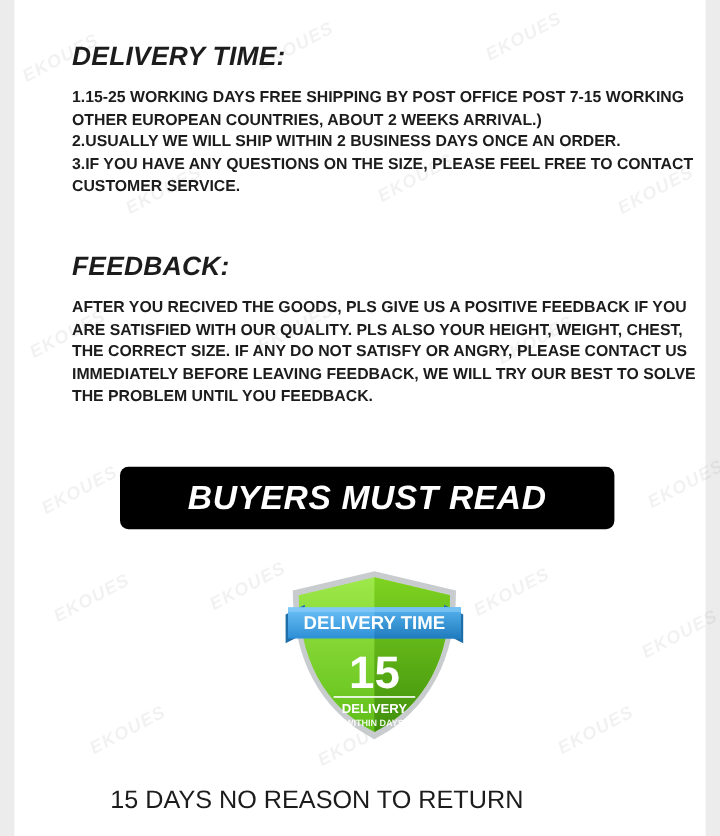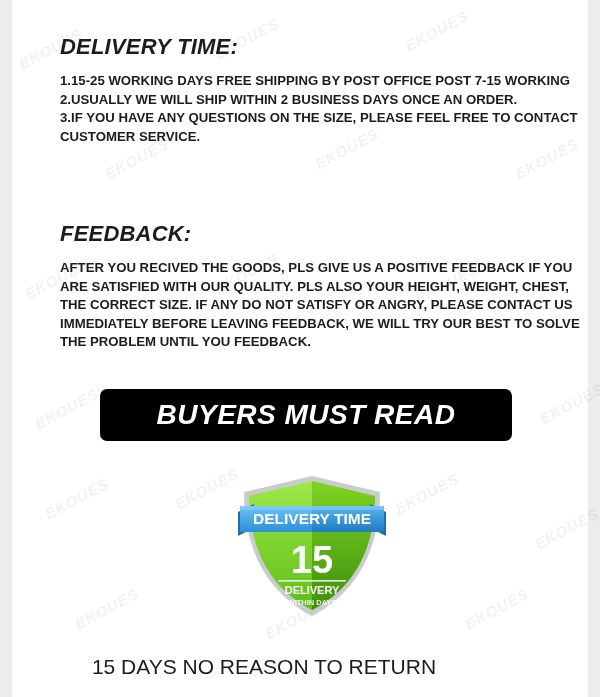"OTHER EUROPEAN COUNTRIES, ABOUT 2" span.line { html: none -> <span>OTHER EUROPEAN COUNTRIES, ABOUT 2 WEEKS ARRIVAL.)</span> }
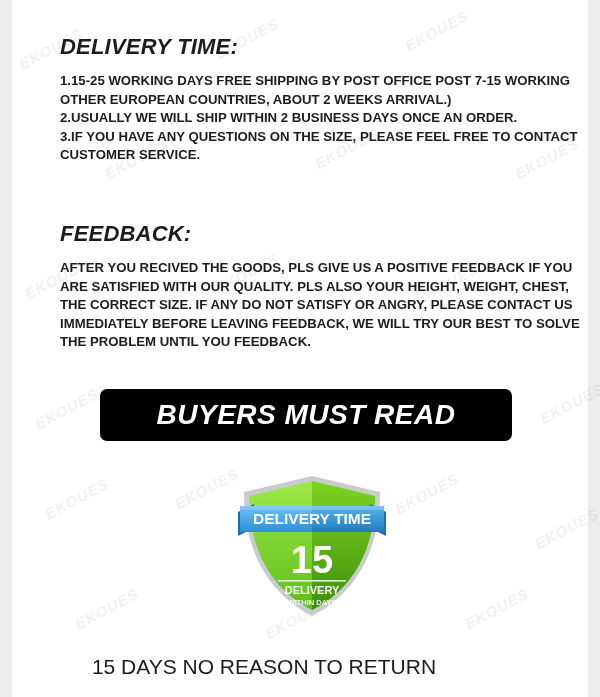"FEEDBACK:" #feedback-block .section-title { margin: 16px 0 12px 0 -> 4px 0 12px 0 }
